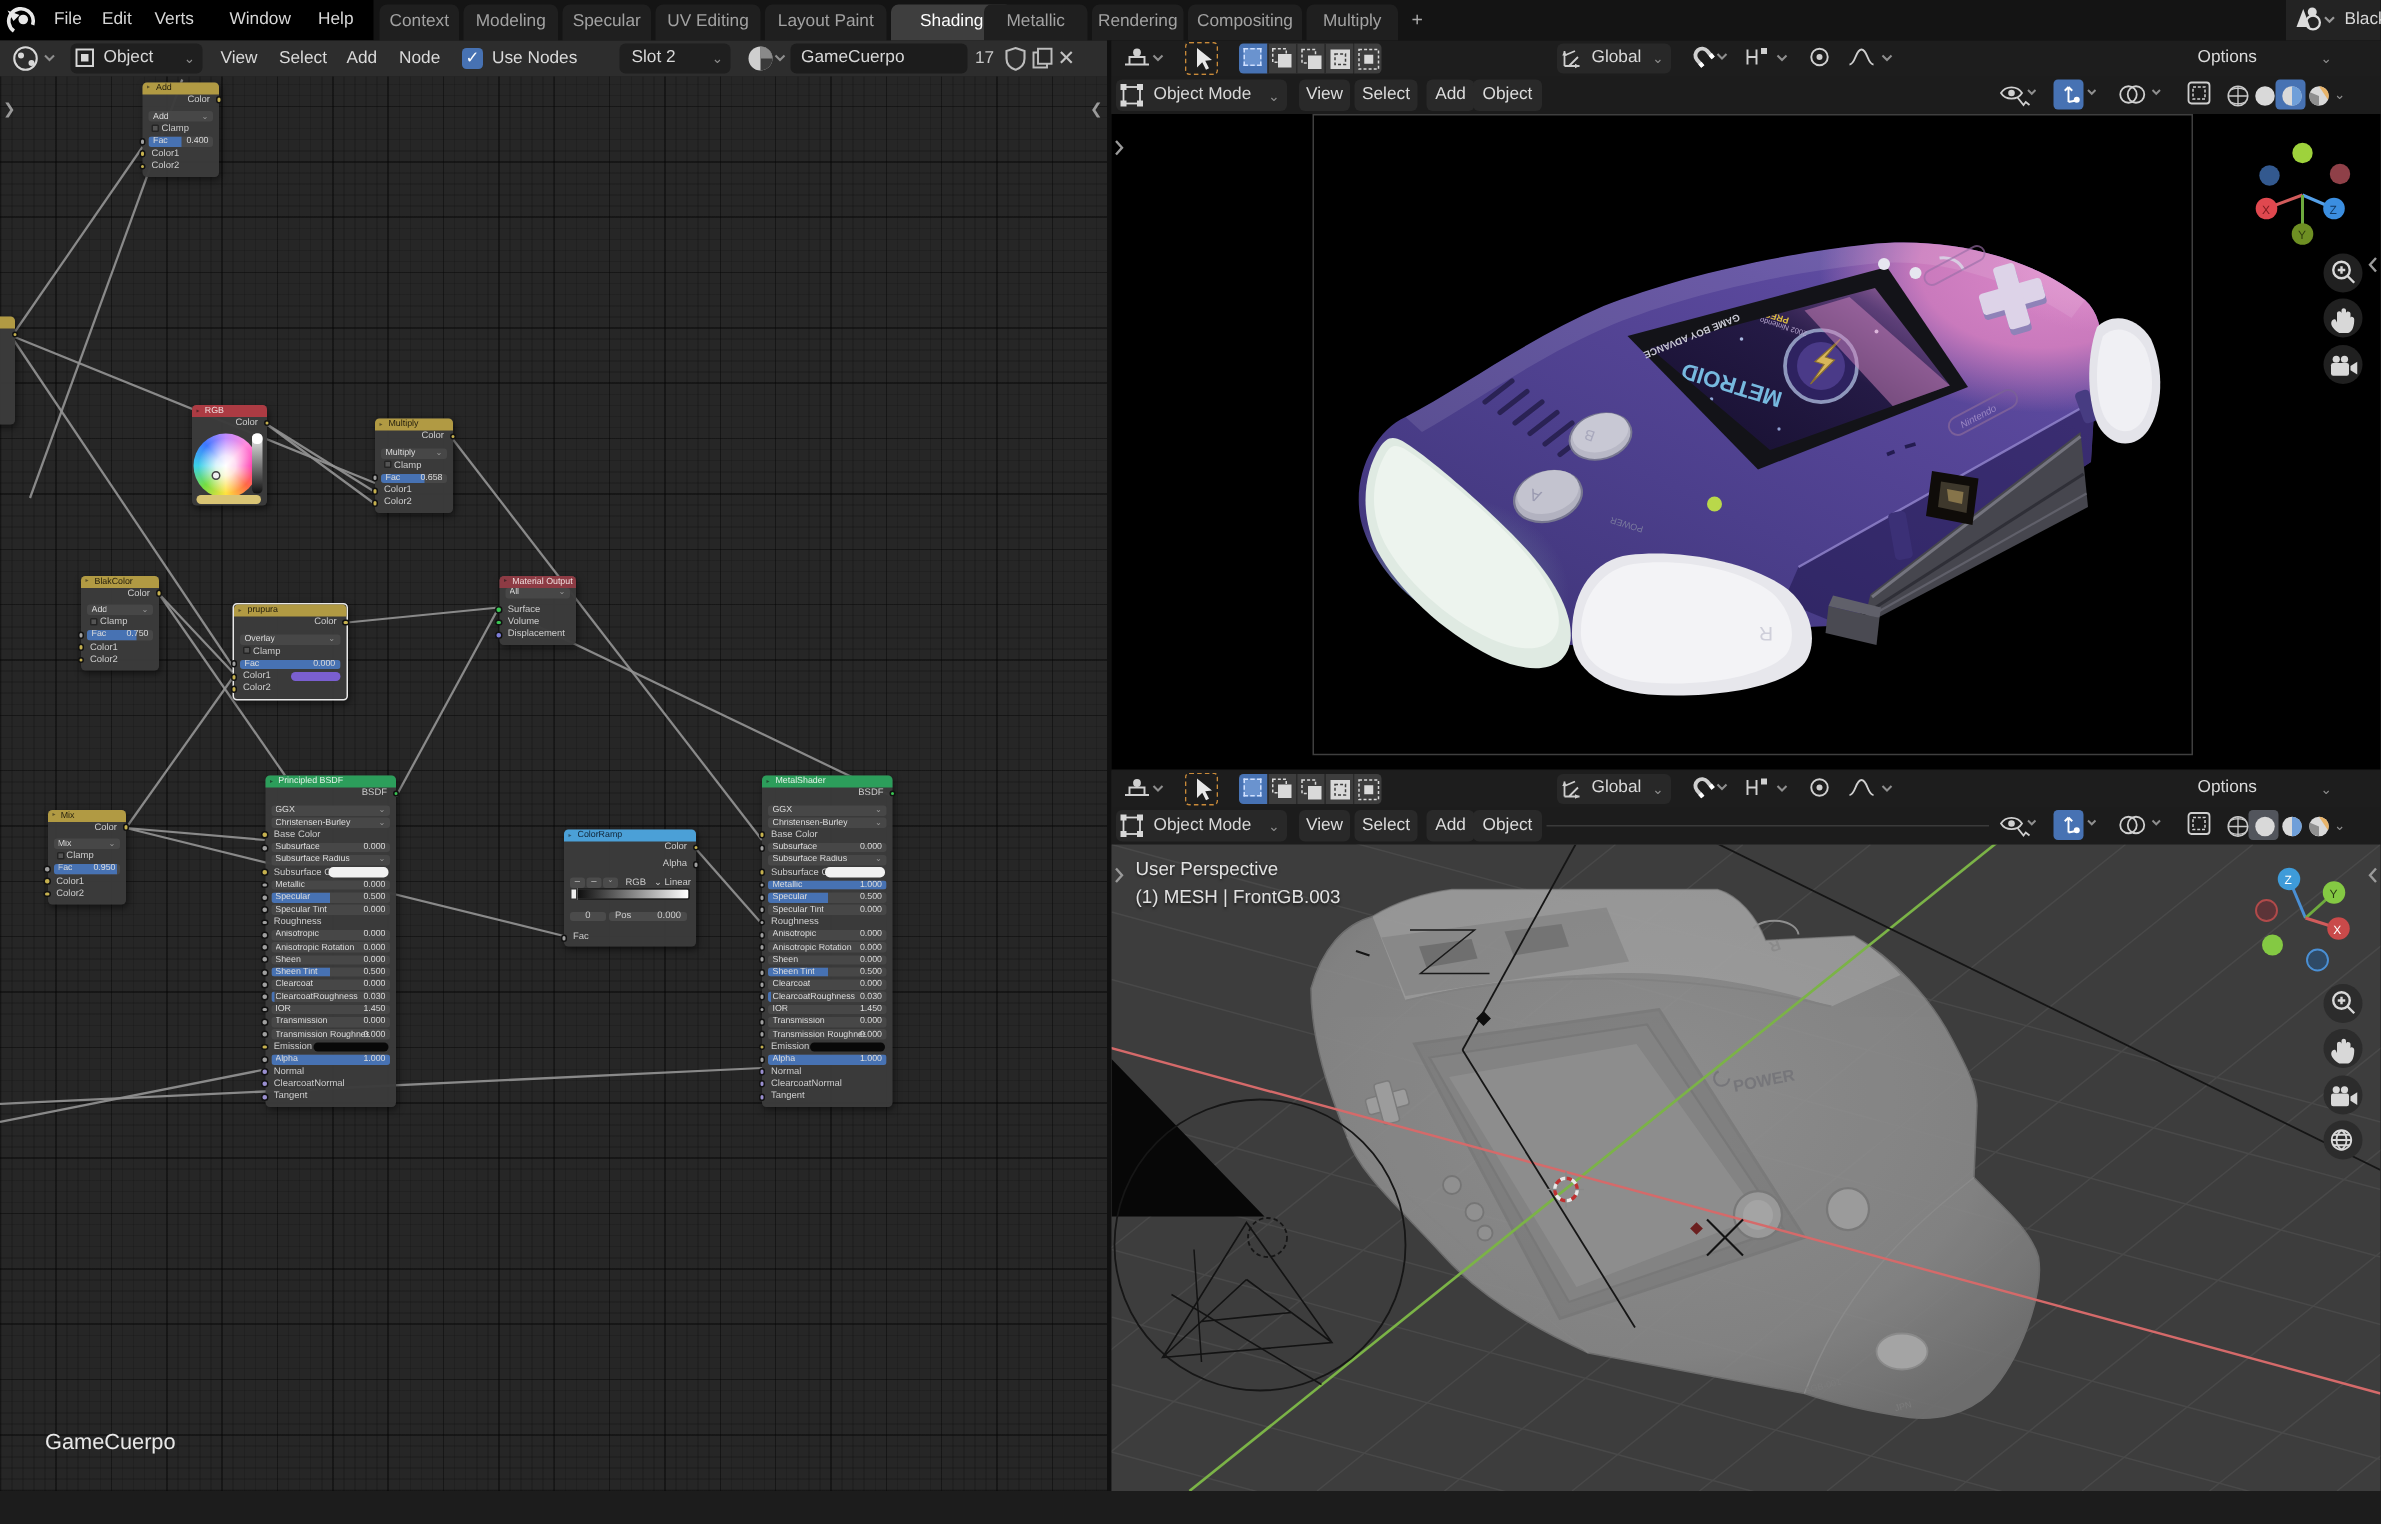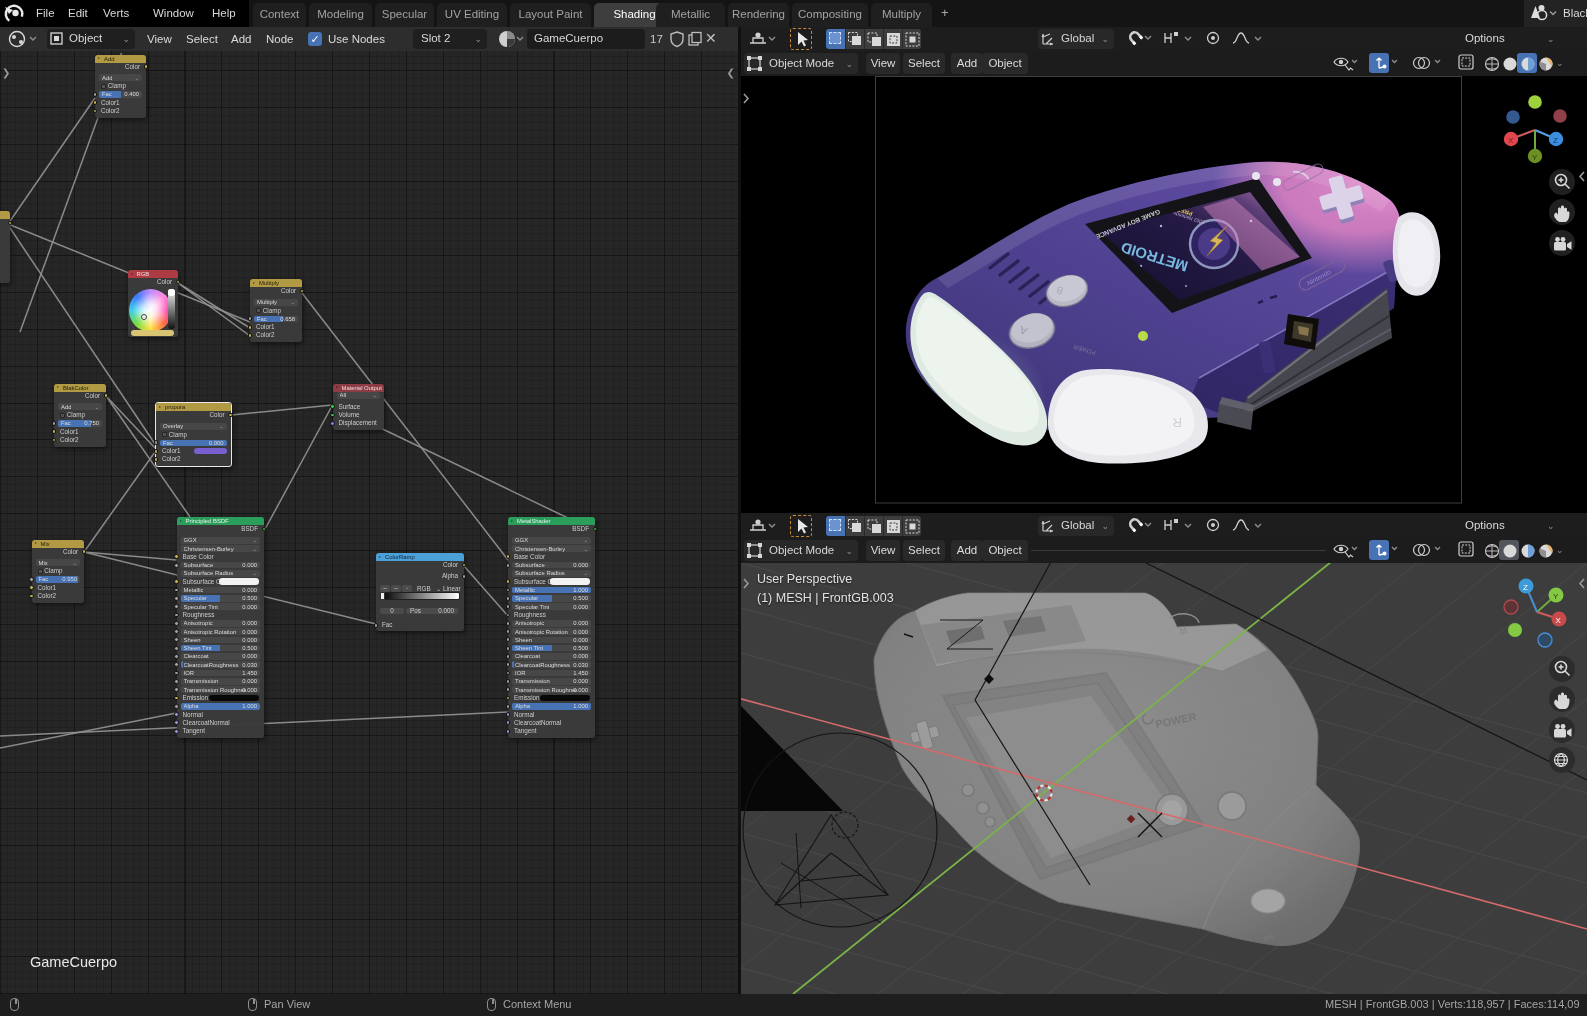"Pan View" div.abs { html: <div> <div> <i></i> </div> <div> <i></i> </div> <span>Pan View</span> <div> <i></i> </div> <span>Context Menu</span> <span>MESH | FrontGB.003 | Verts:118,957 | Faces:114,09</span> </div> -> none }
